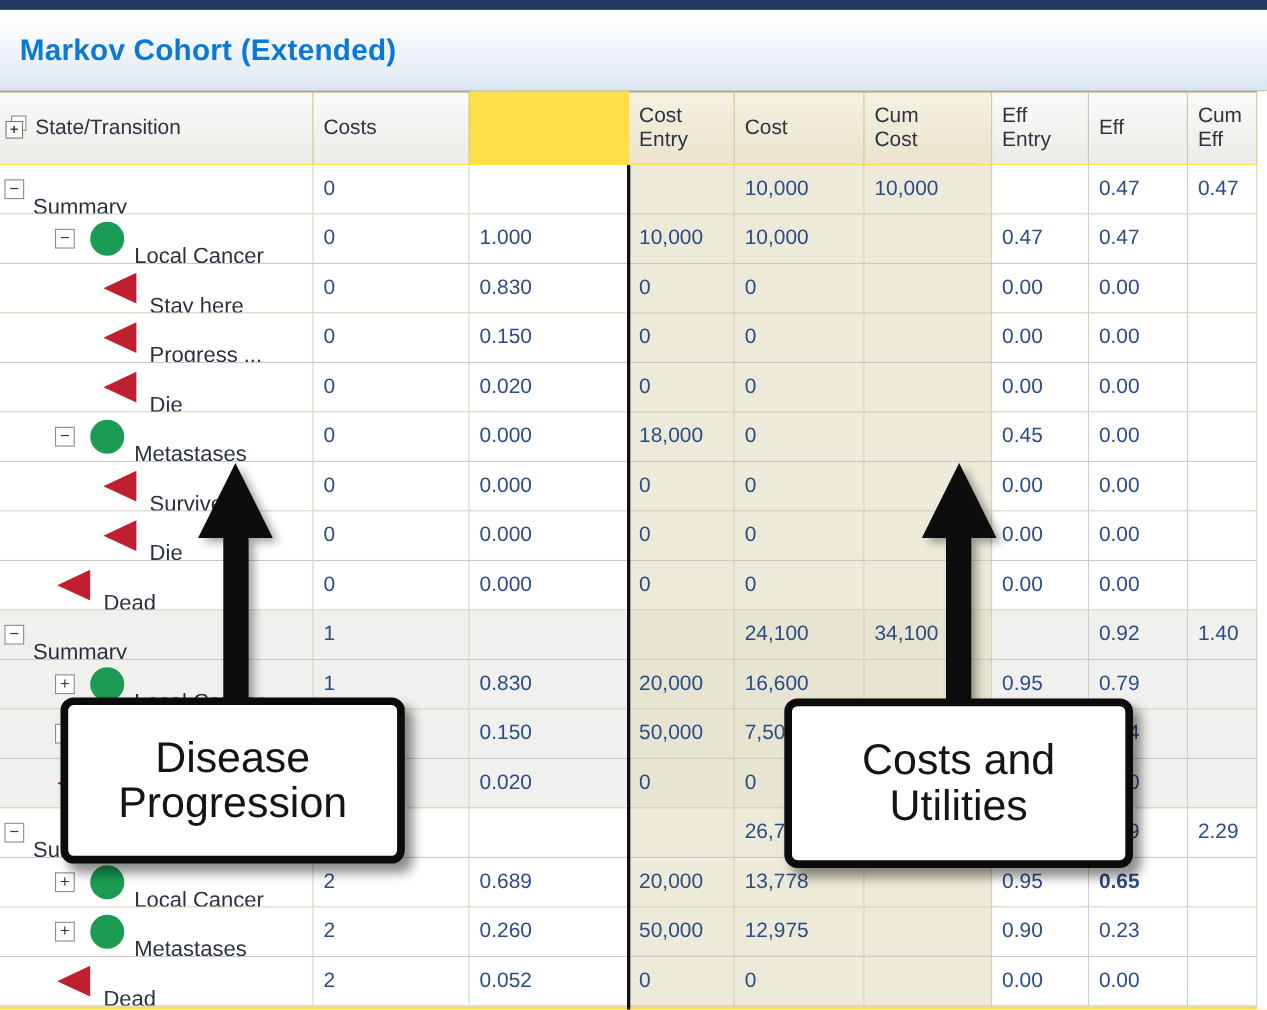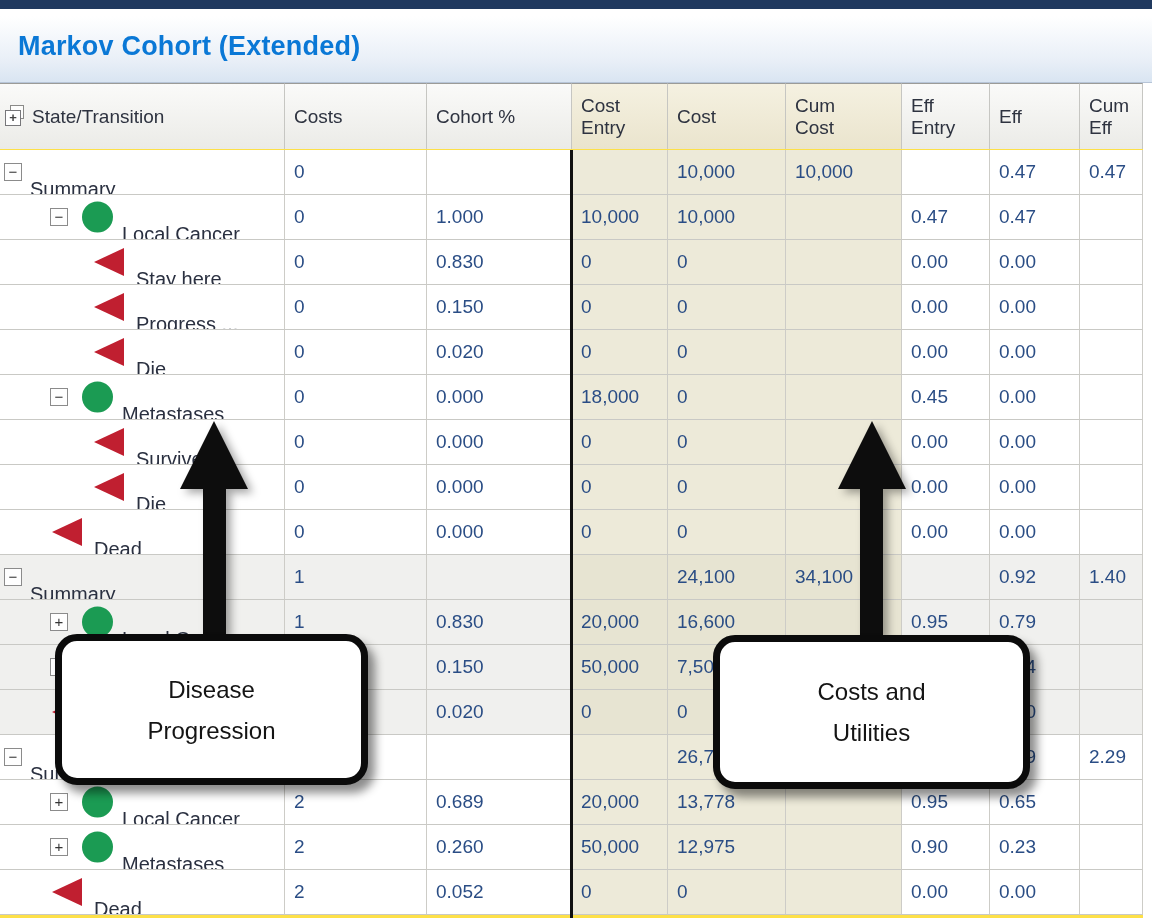"Cohort %" div.hcell { html: <div>Cohort %</div> -> none }
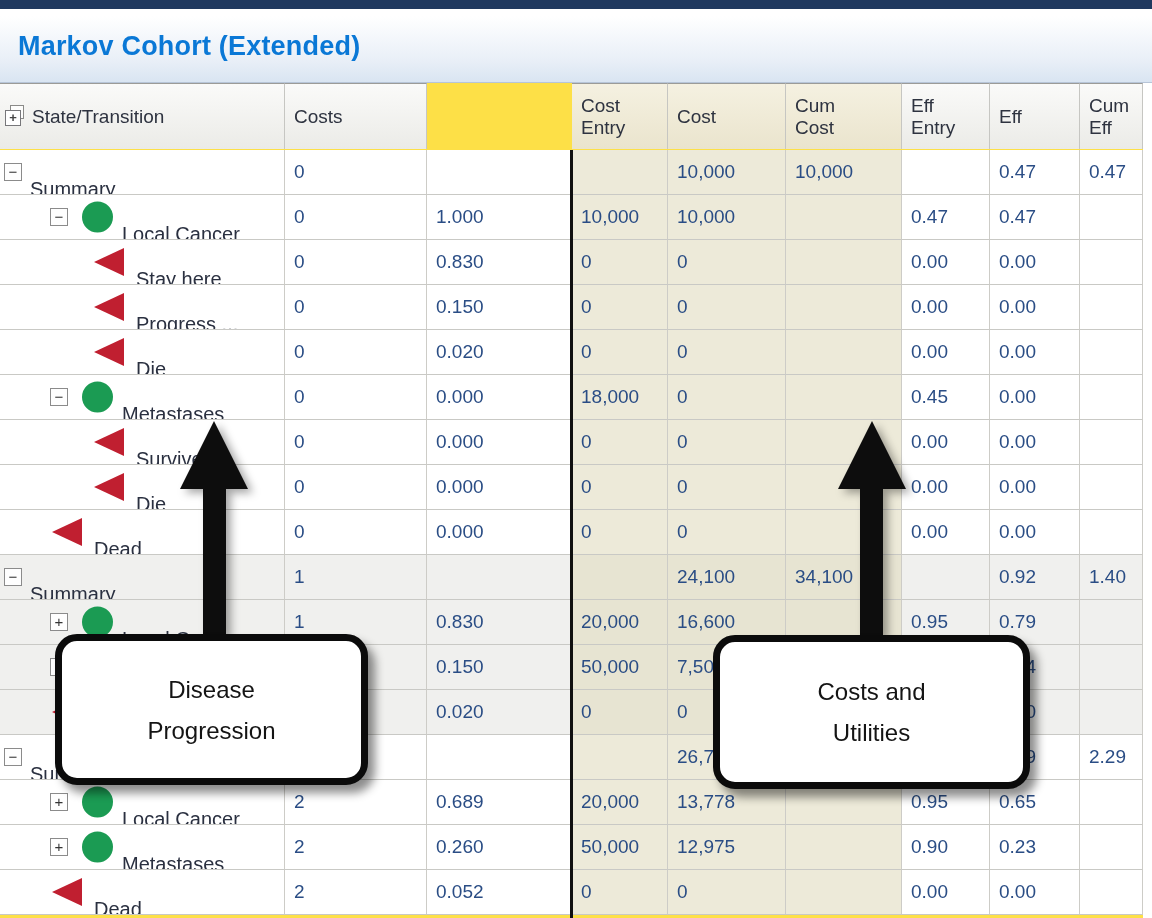"Disease" .callout { border-radius: 22px -> 12px; font-size: 24px -> 39px }
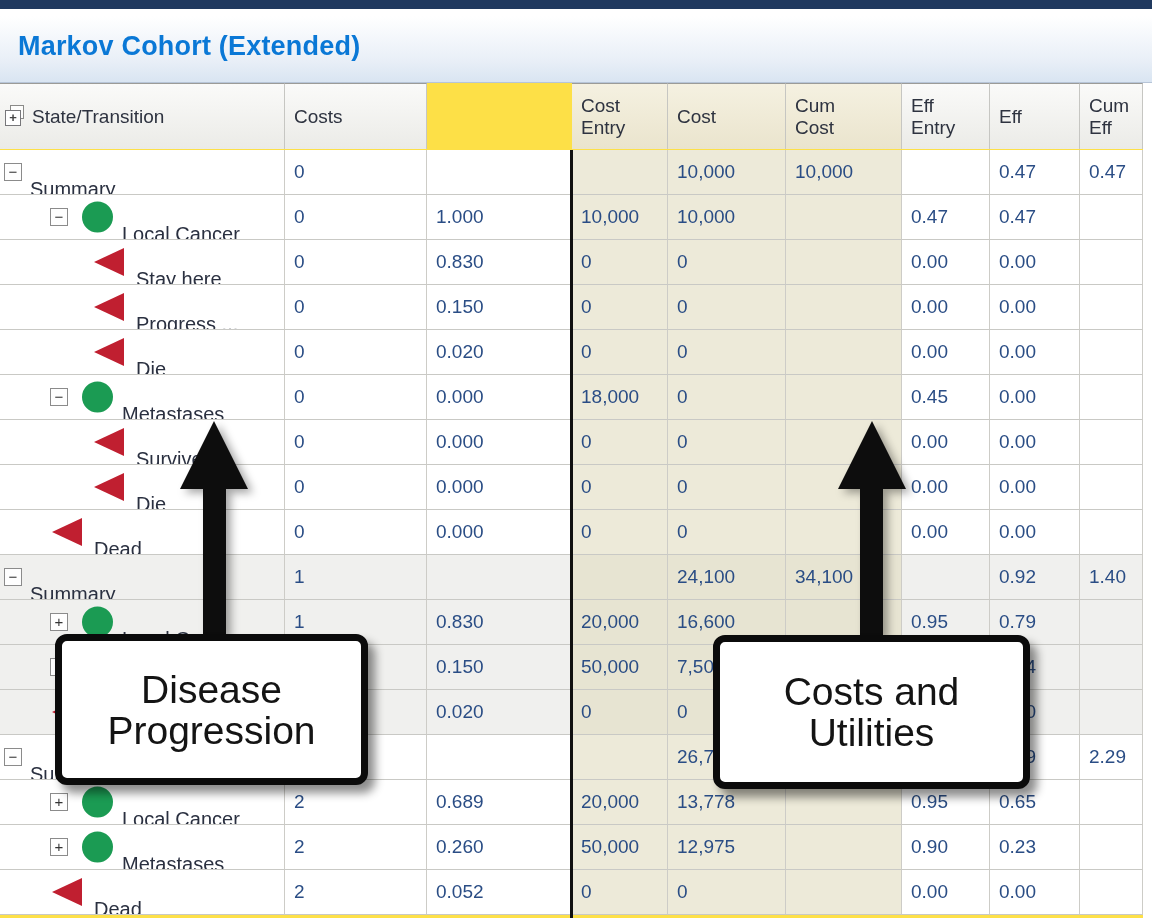"0.65" div.cell { font-weight: none -> bold }
